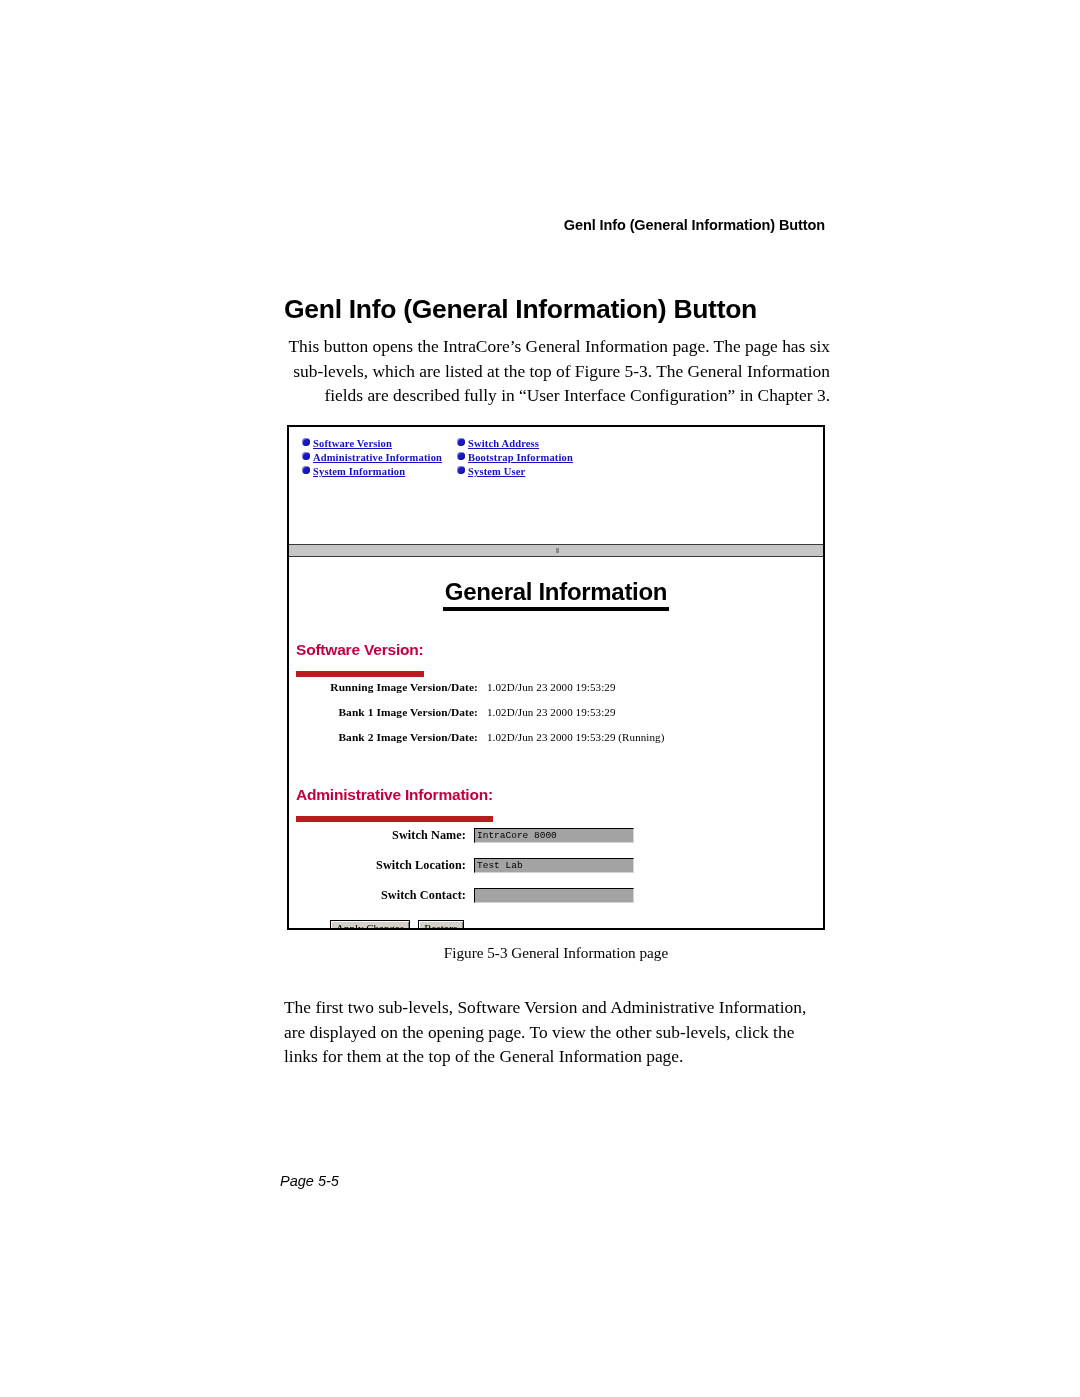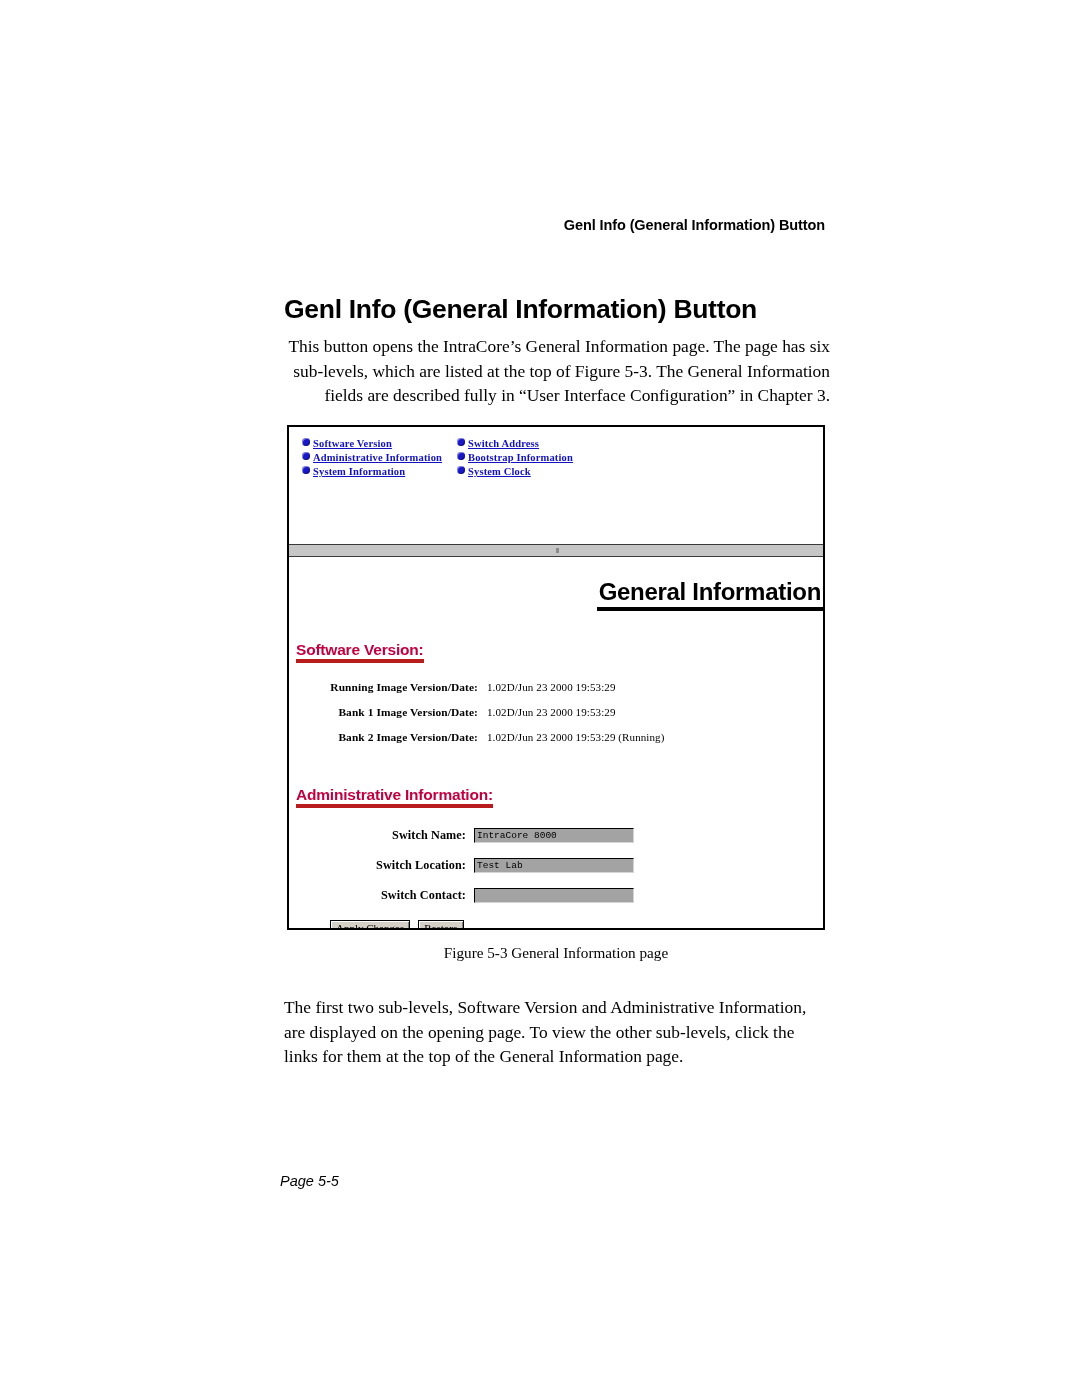"System Clock" span.nav-link-label { text: Clock -> User }
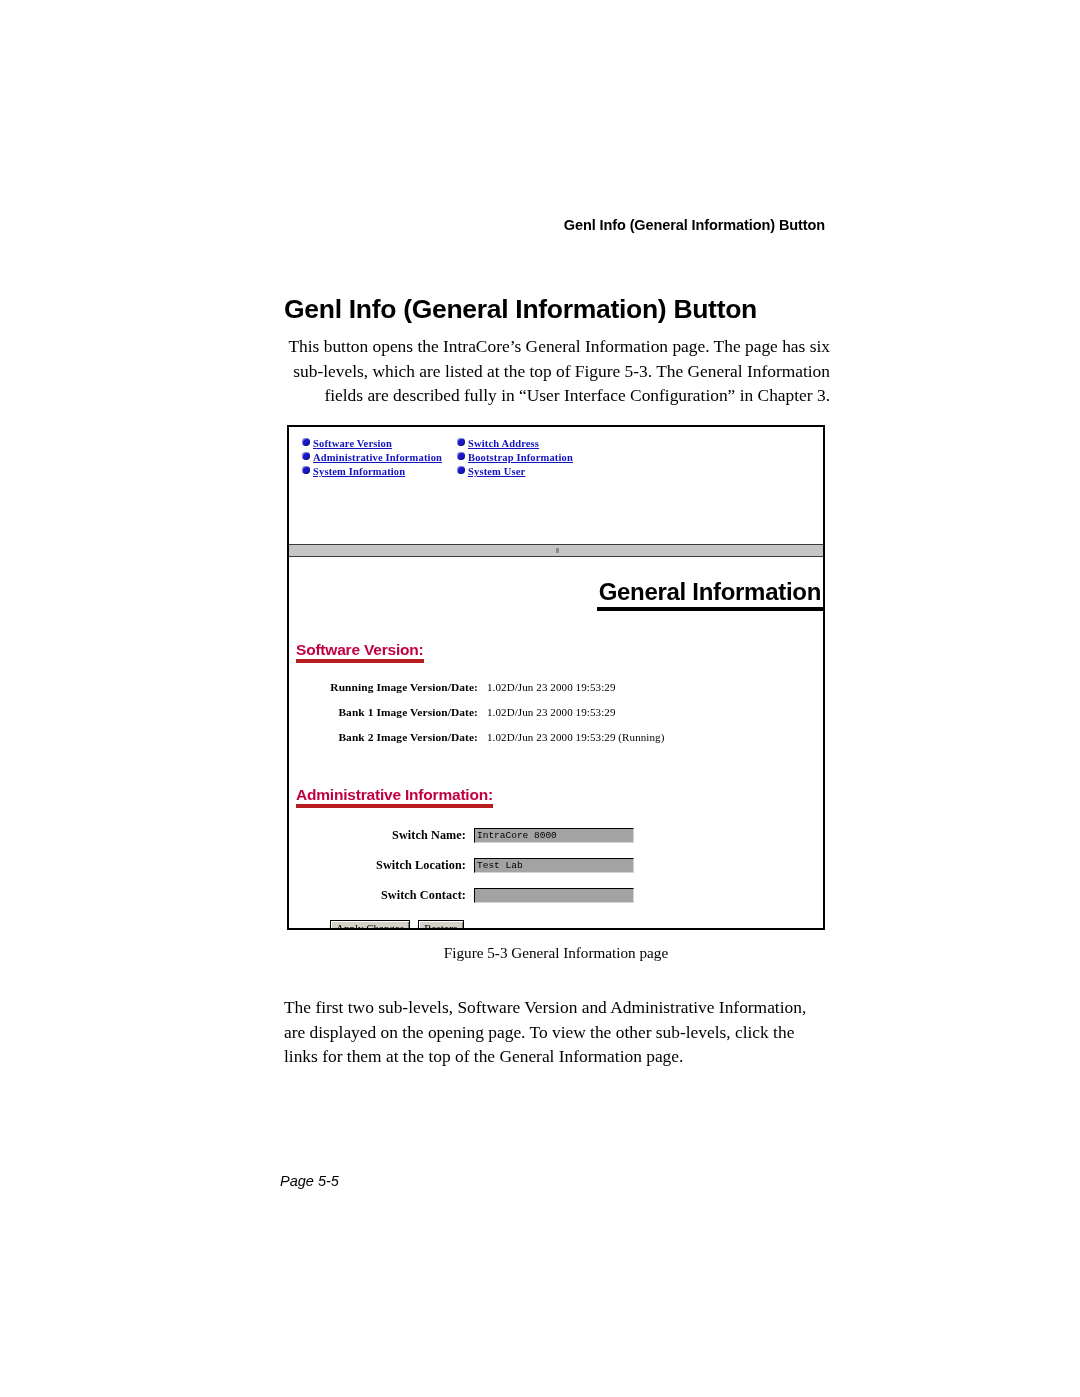"General Information" .gi-title { text-align: right -> center }
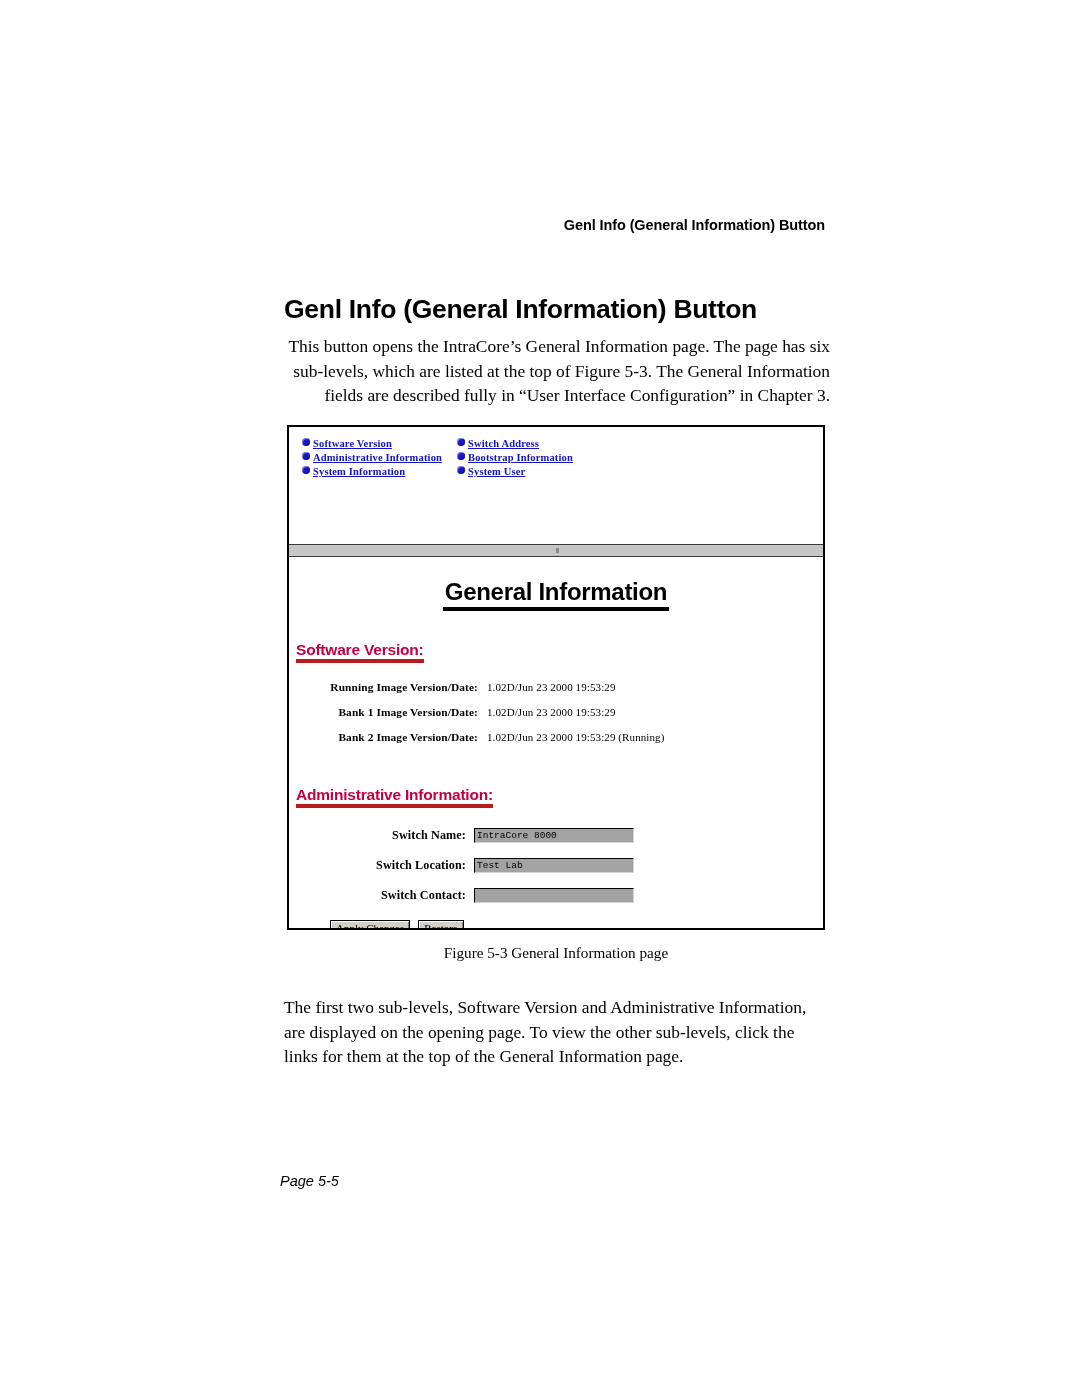"Software Version:" .section-heading span { border-bottom: 4px solid #b91c1c -> 6px solid #b91c1c; padding-bottom: 0px -> 12px }
